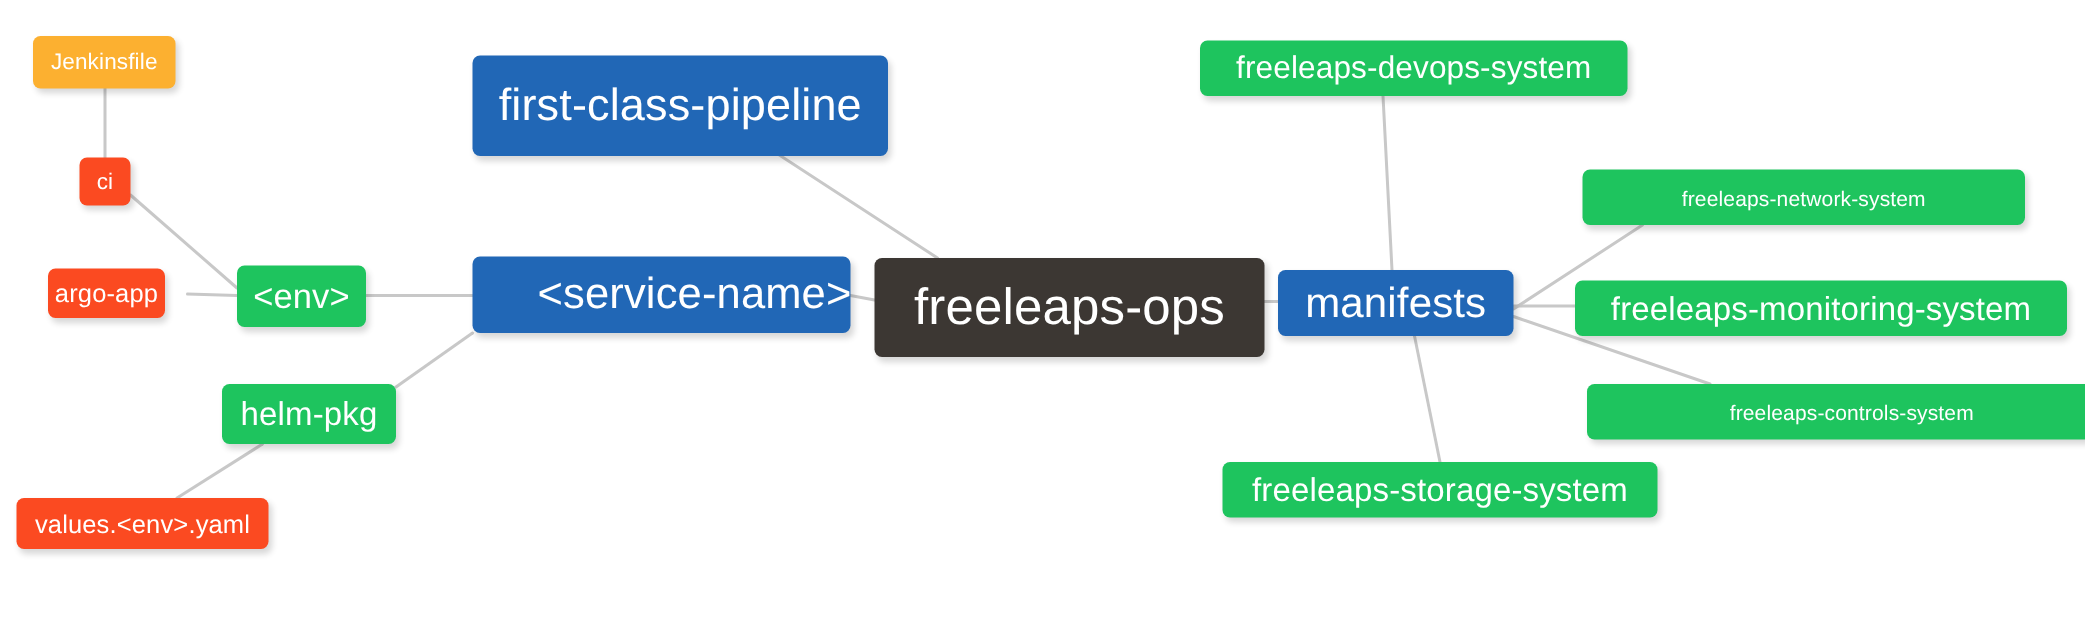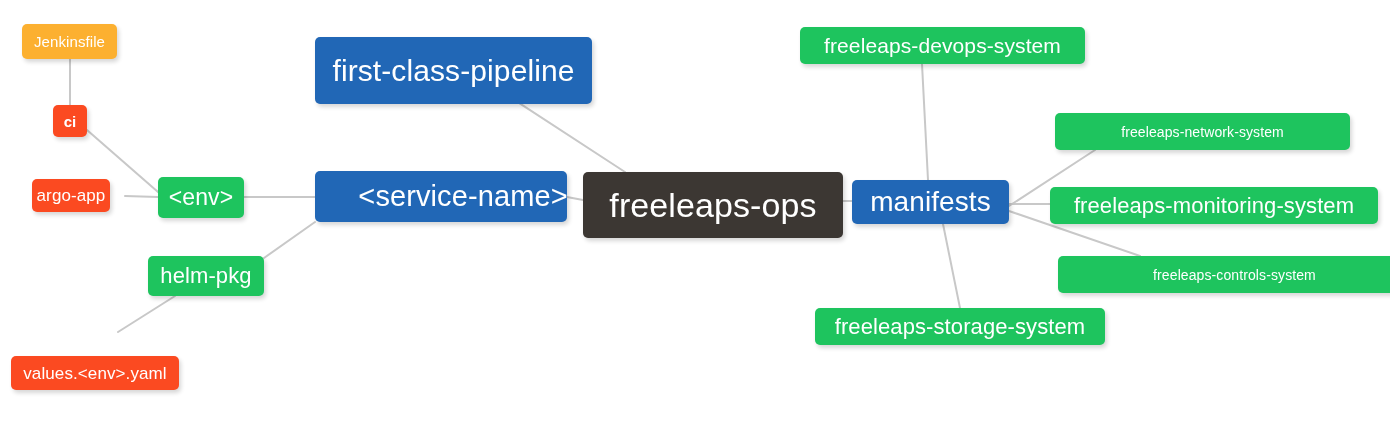"ci" div.node { font-weight: bold -> none }
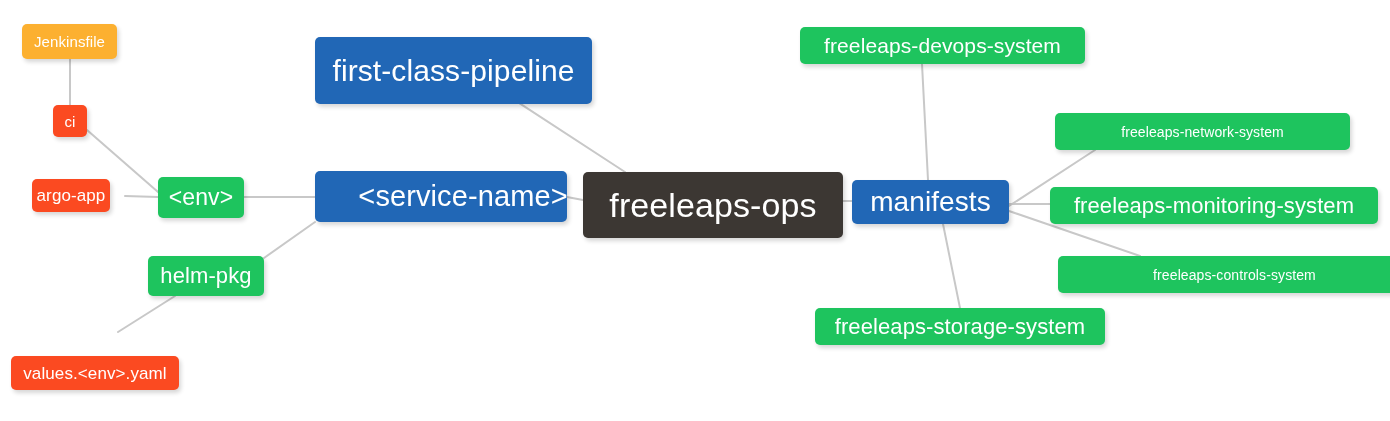"values.<env>.yaml" div.node { margin-top: 24px -> none }
